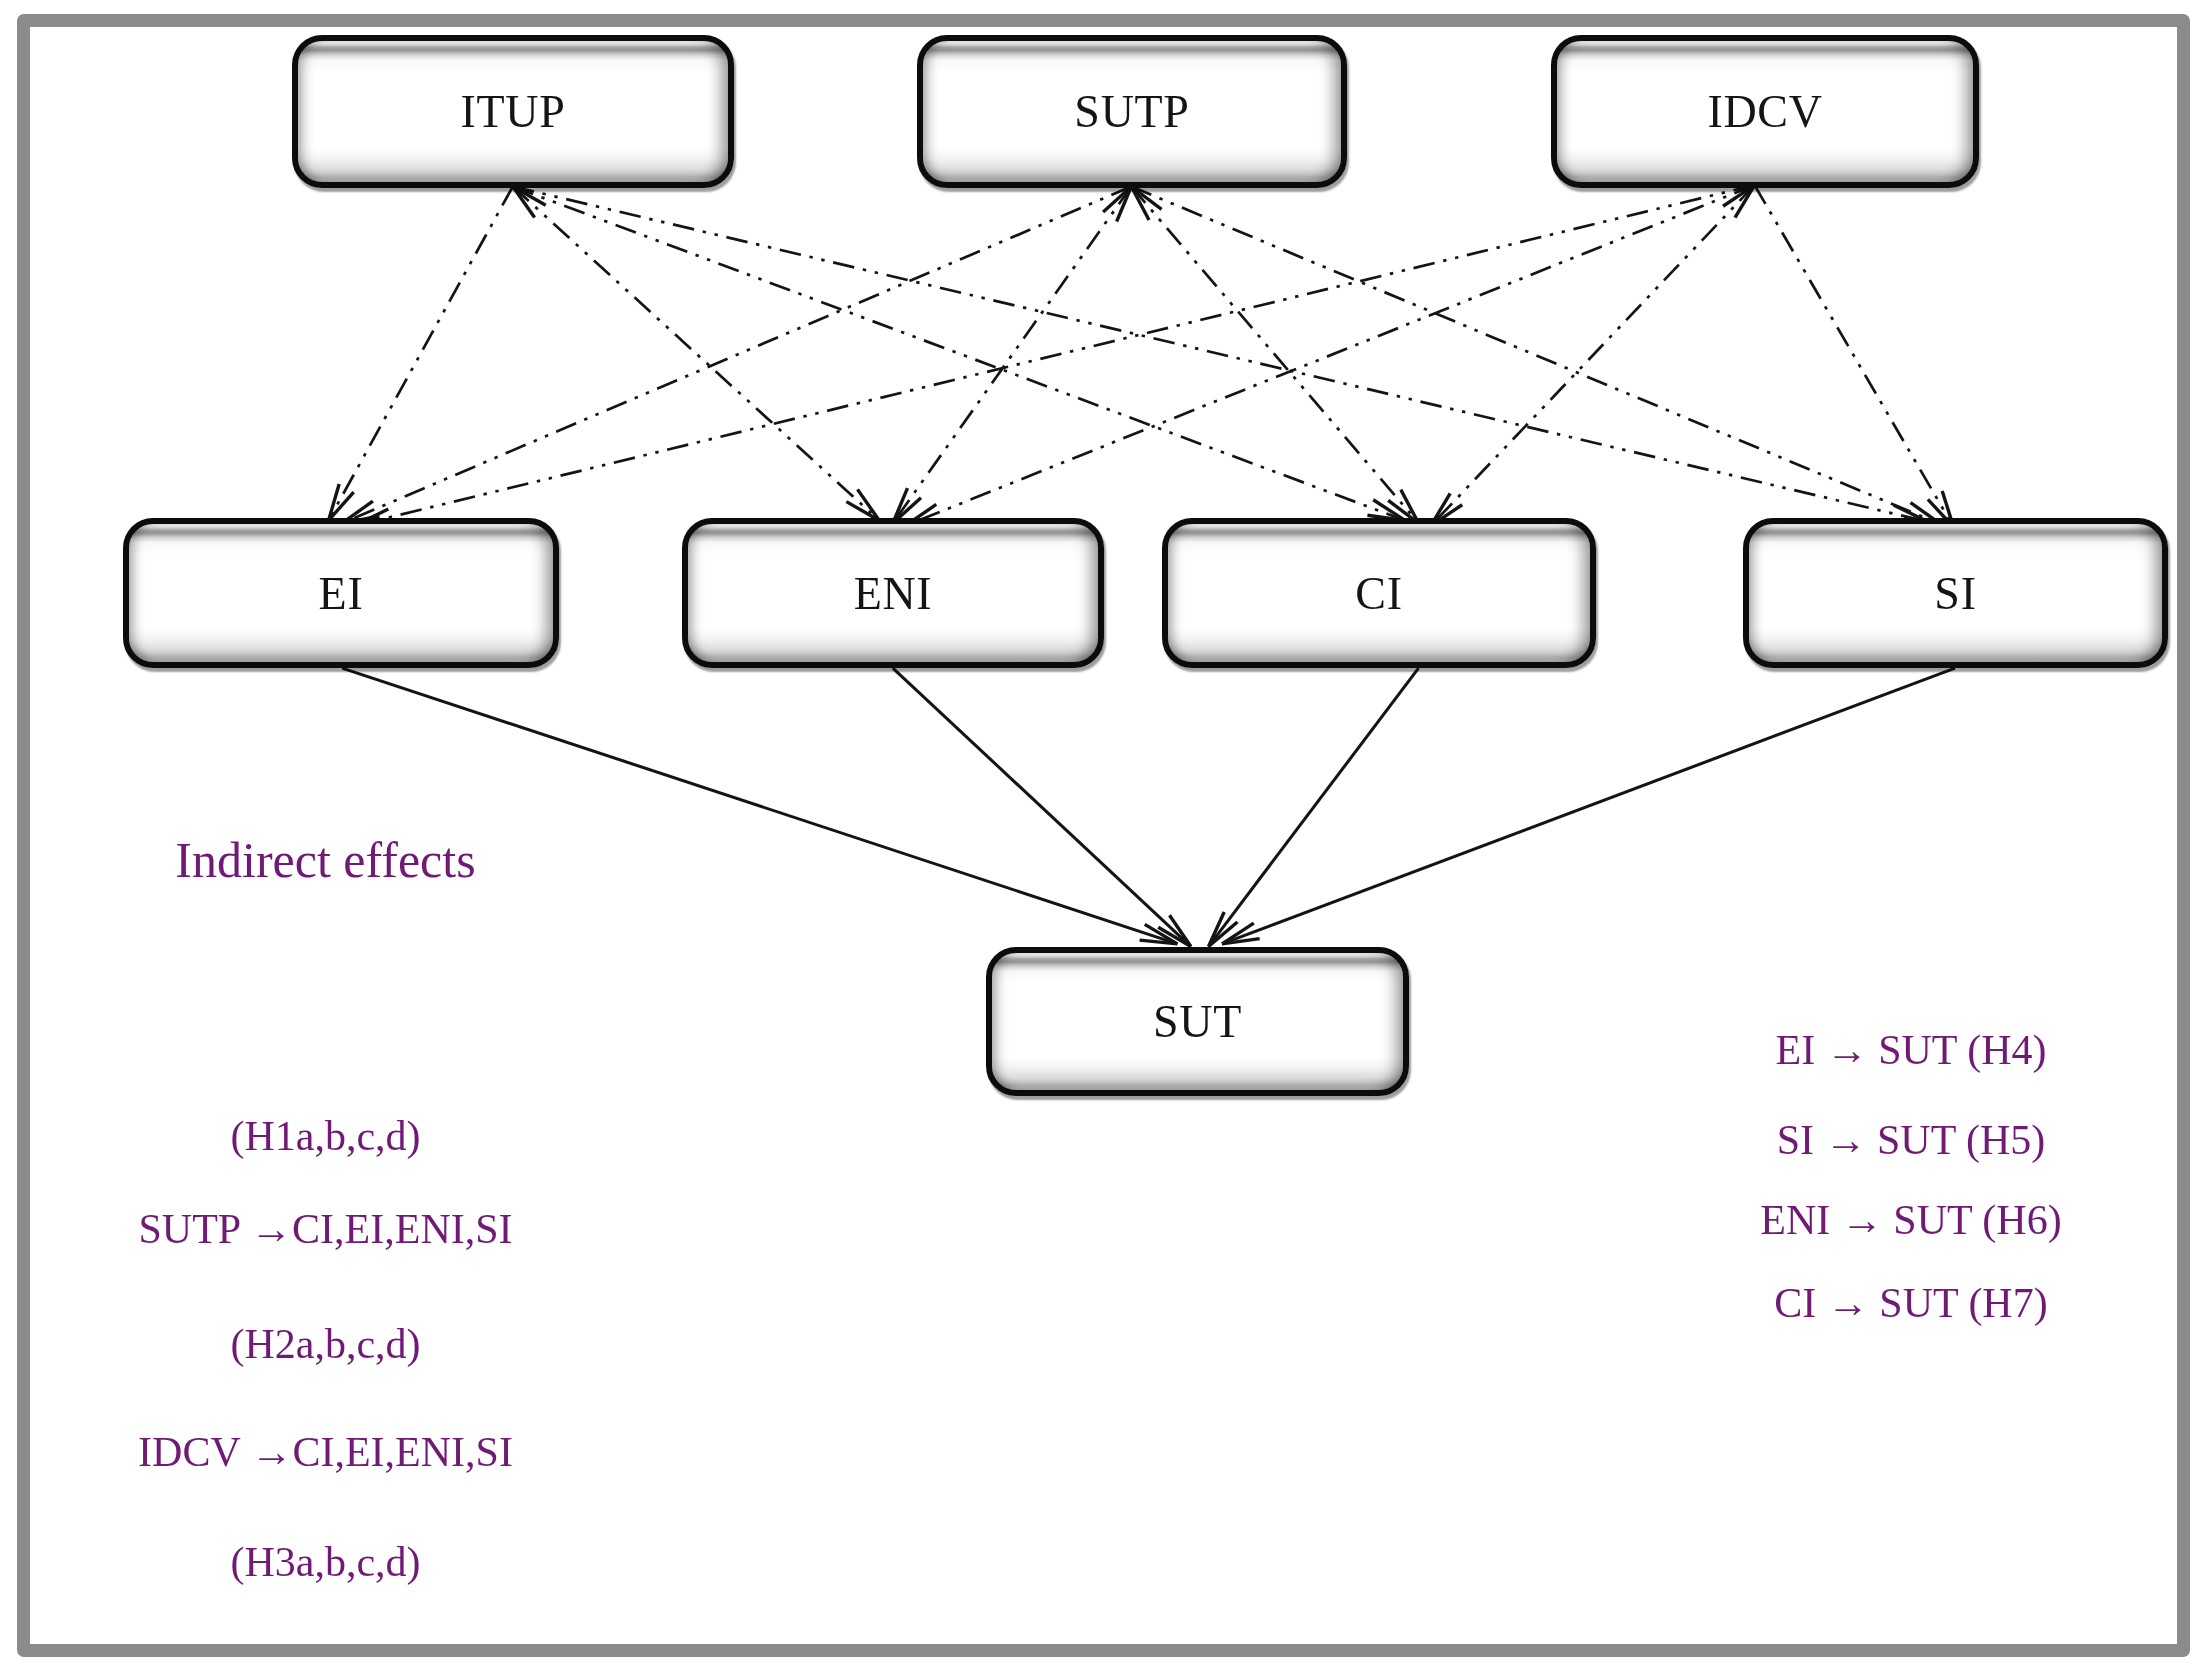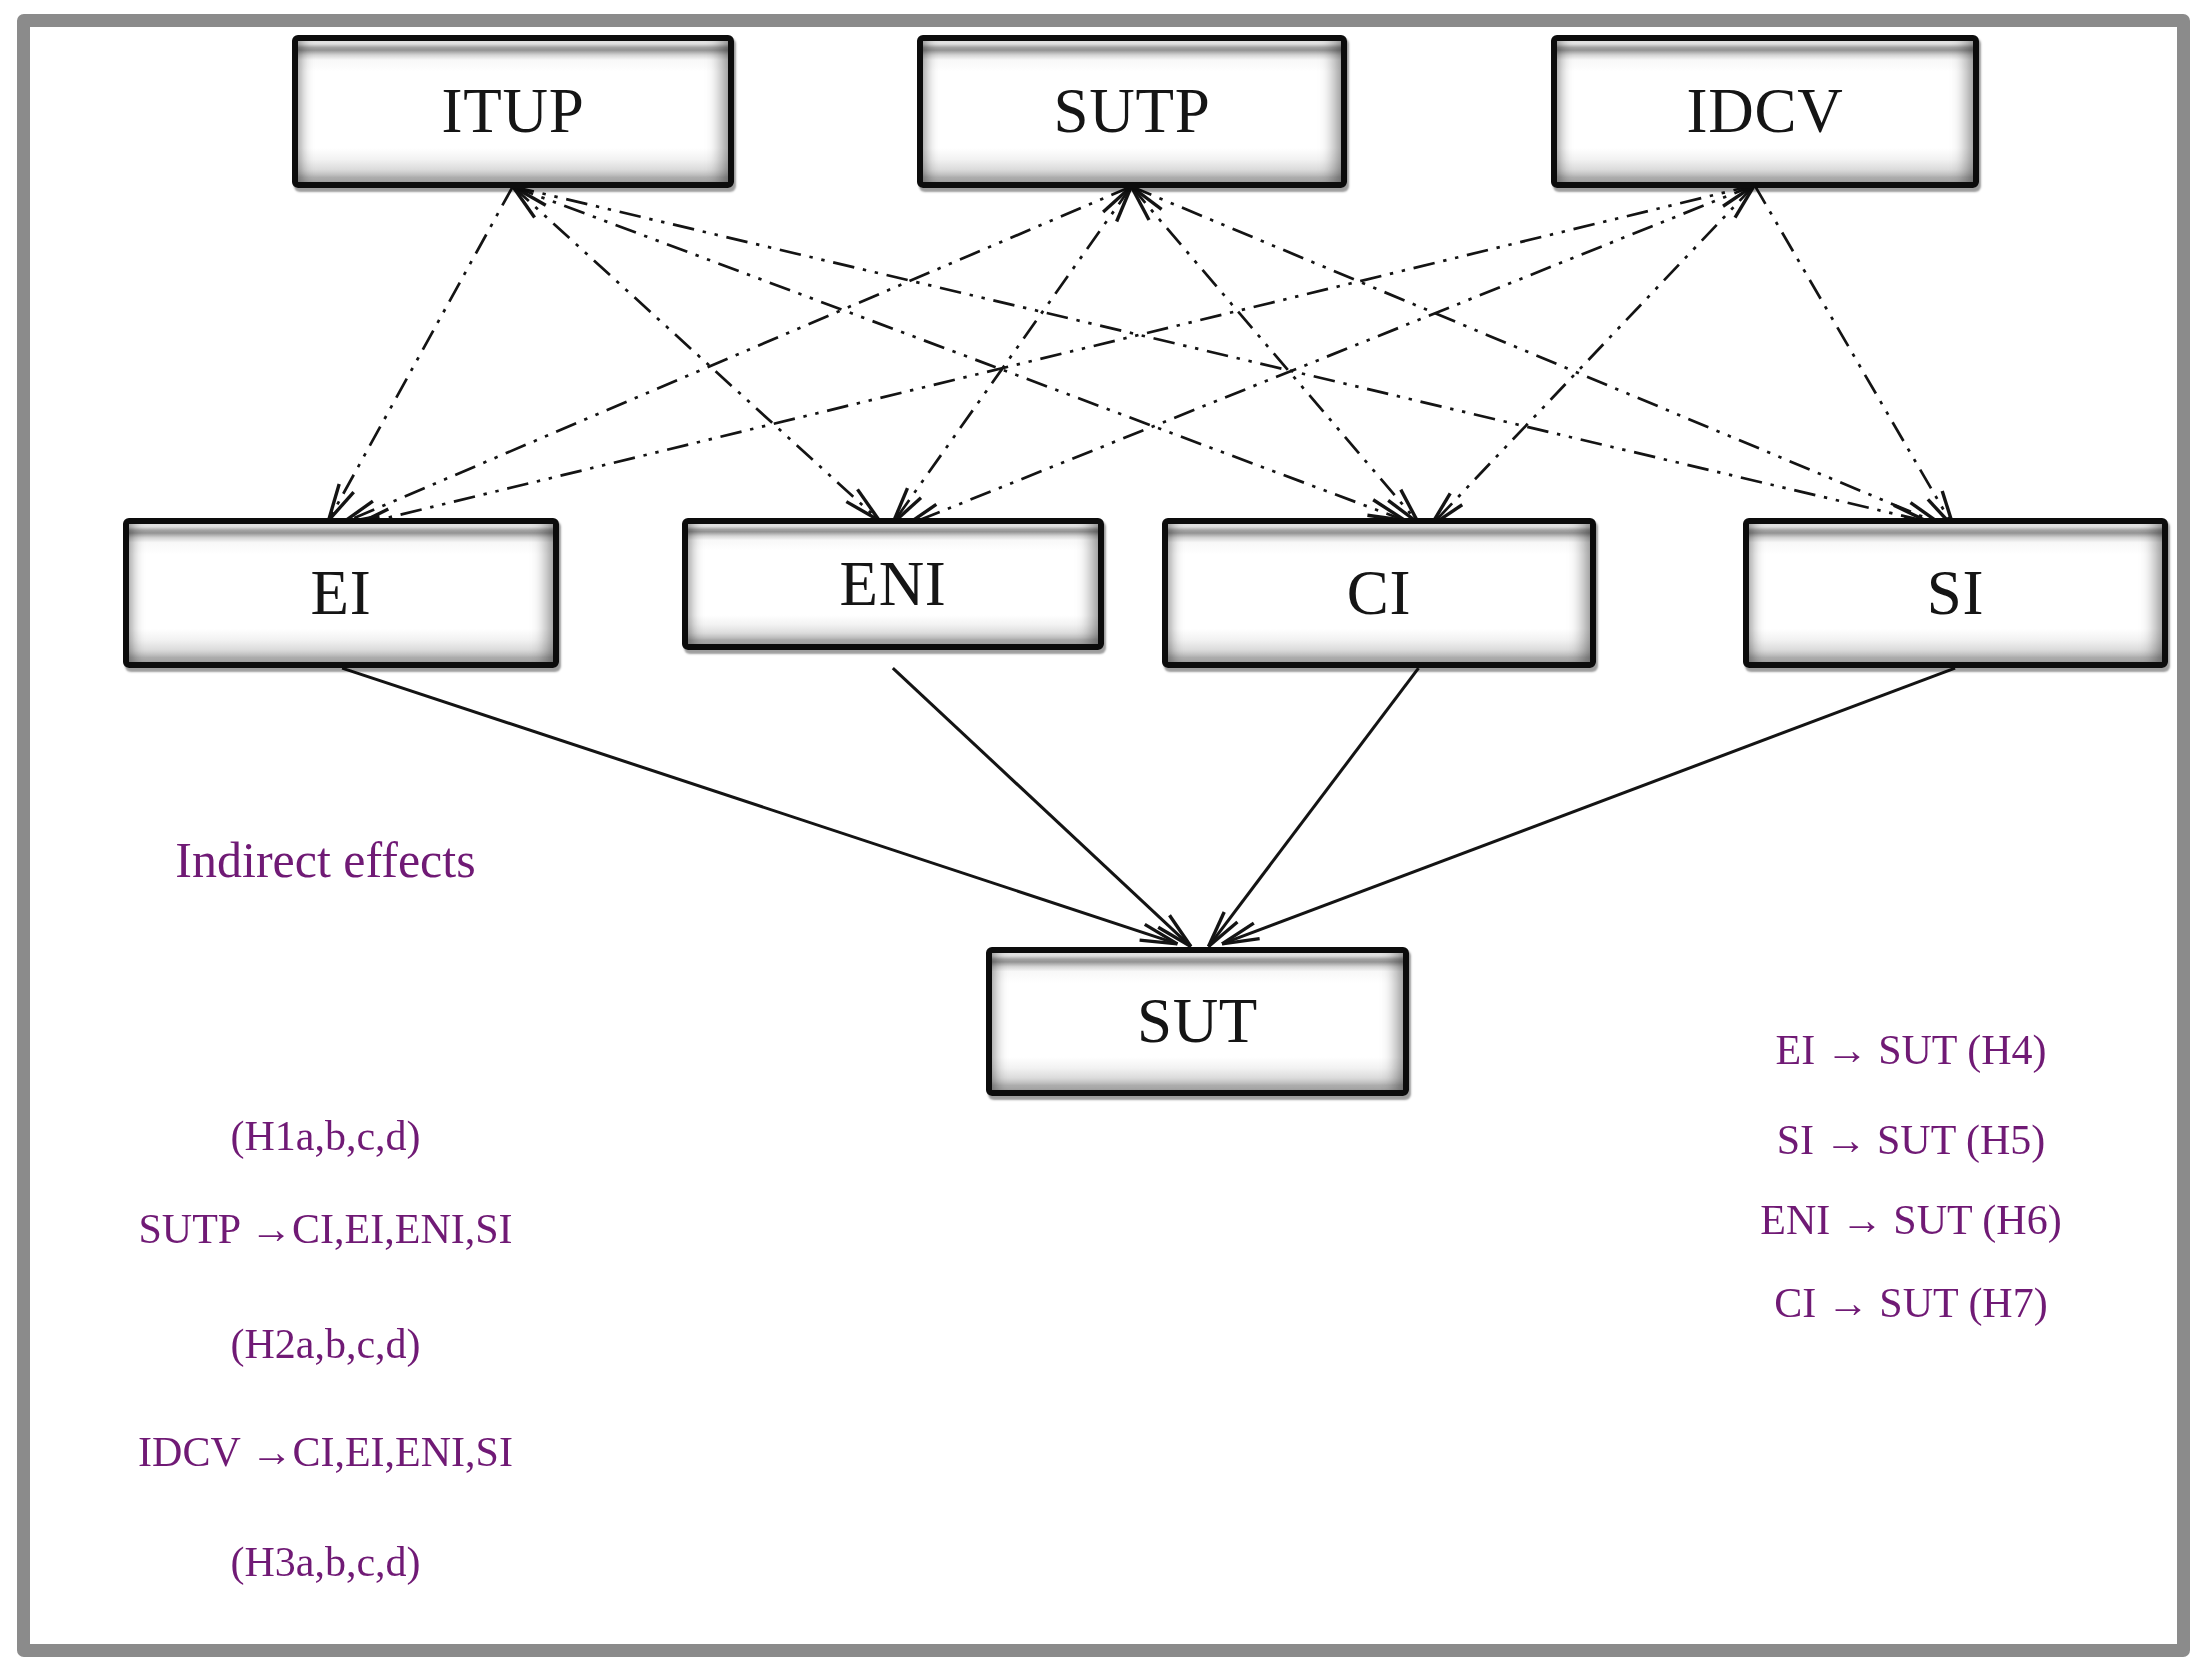"ITUP" .node { border-radius: 6px -> 30px; font-size: 63px -> 46px }
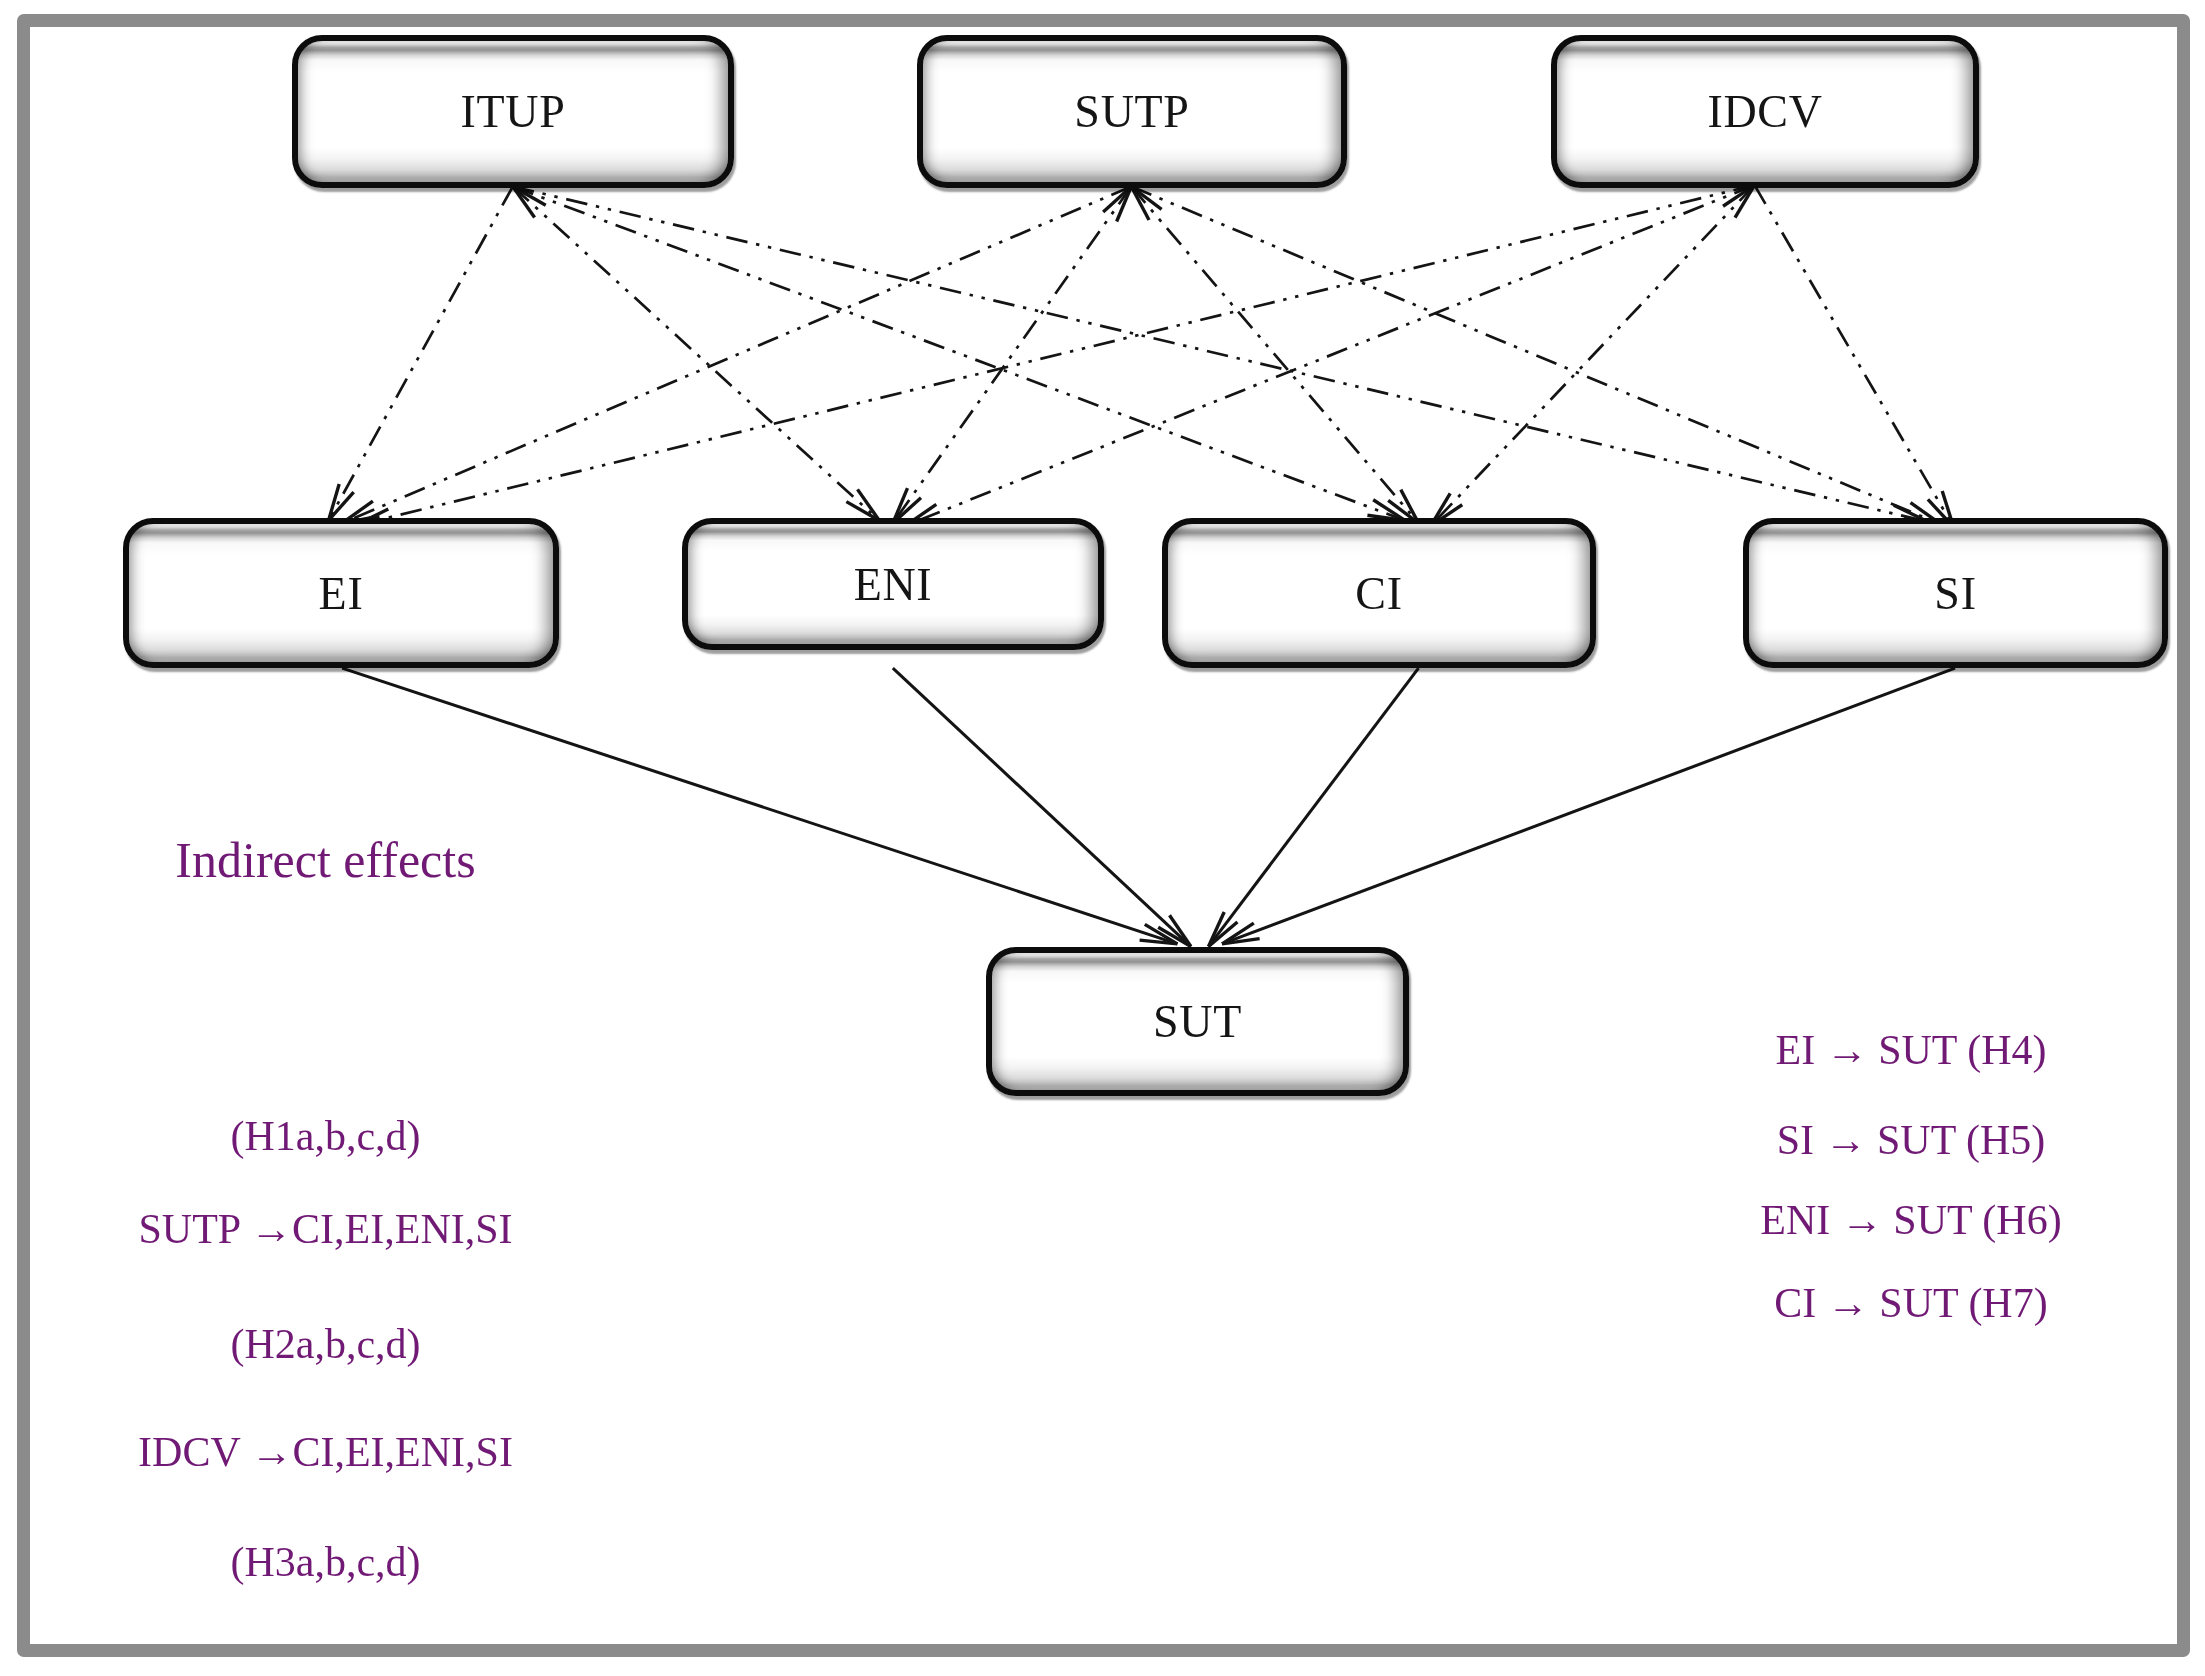"ENI" .n-eni { height: 132px -> 150px }
